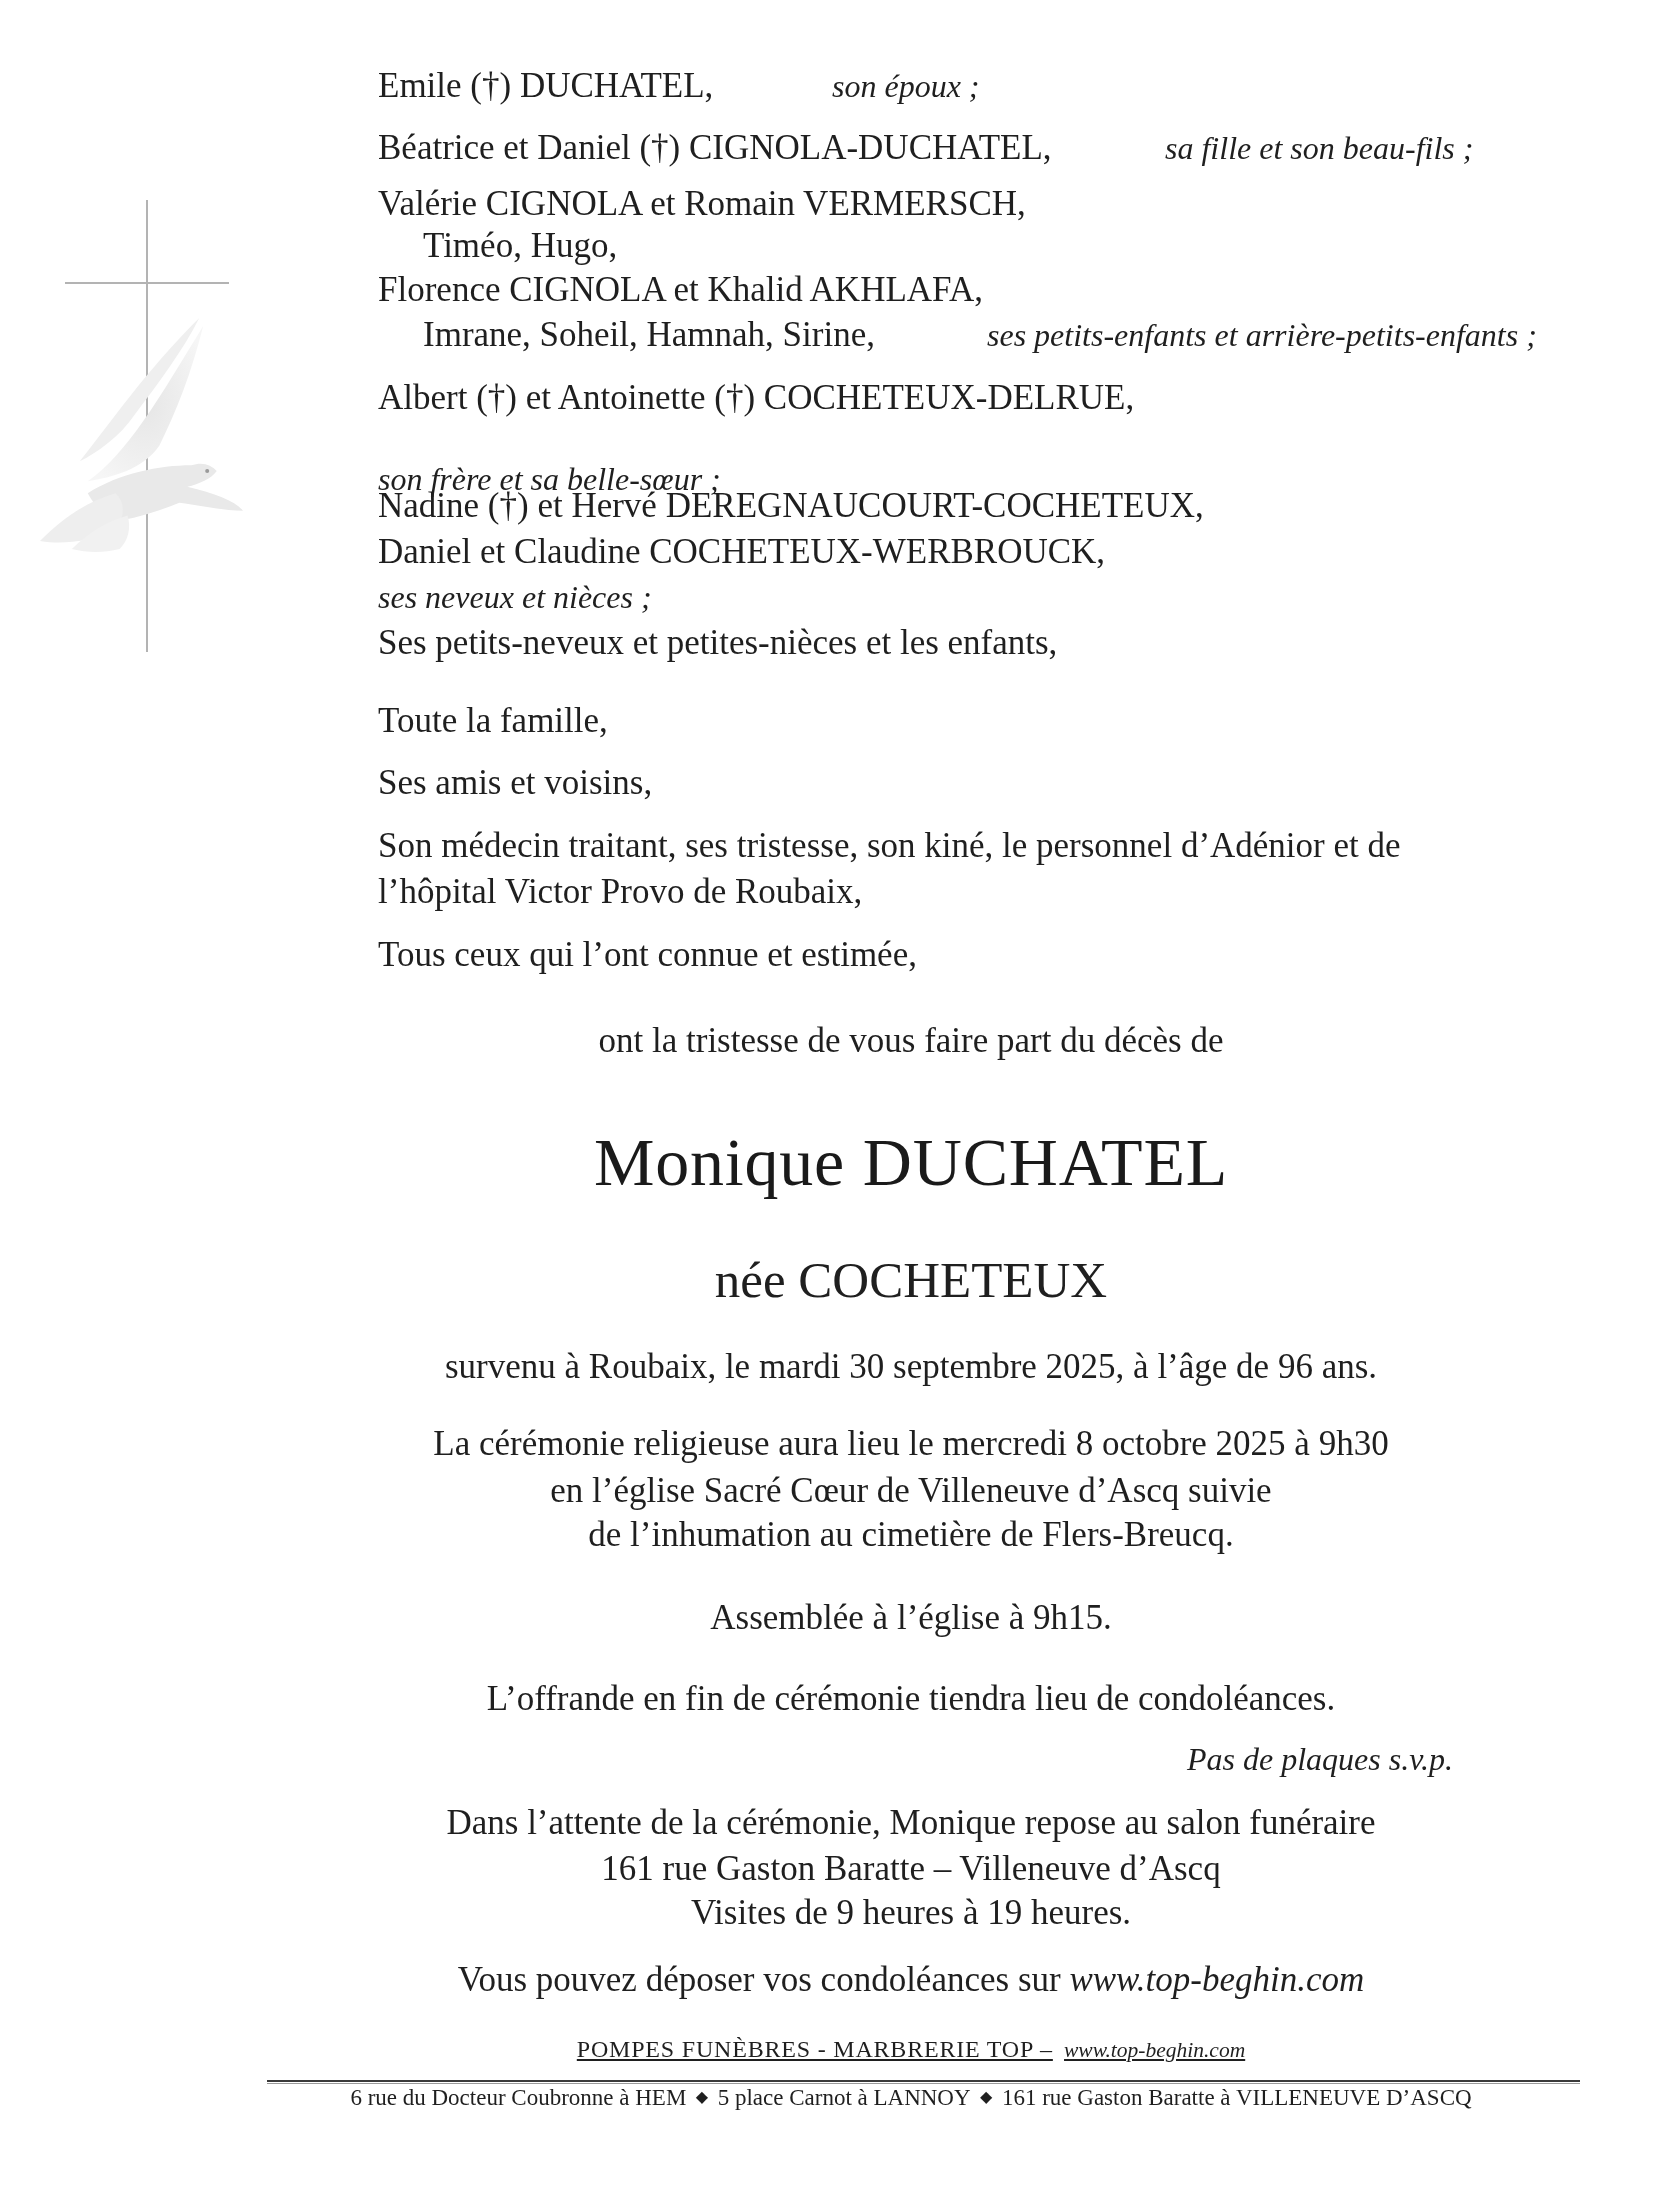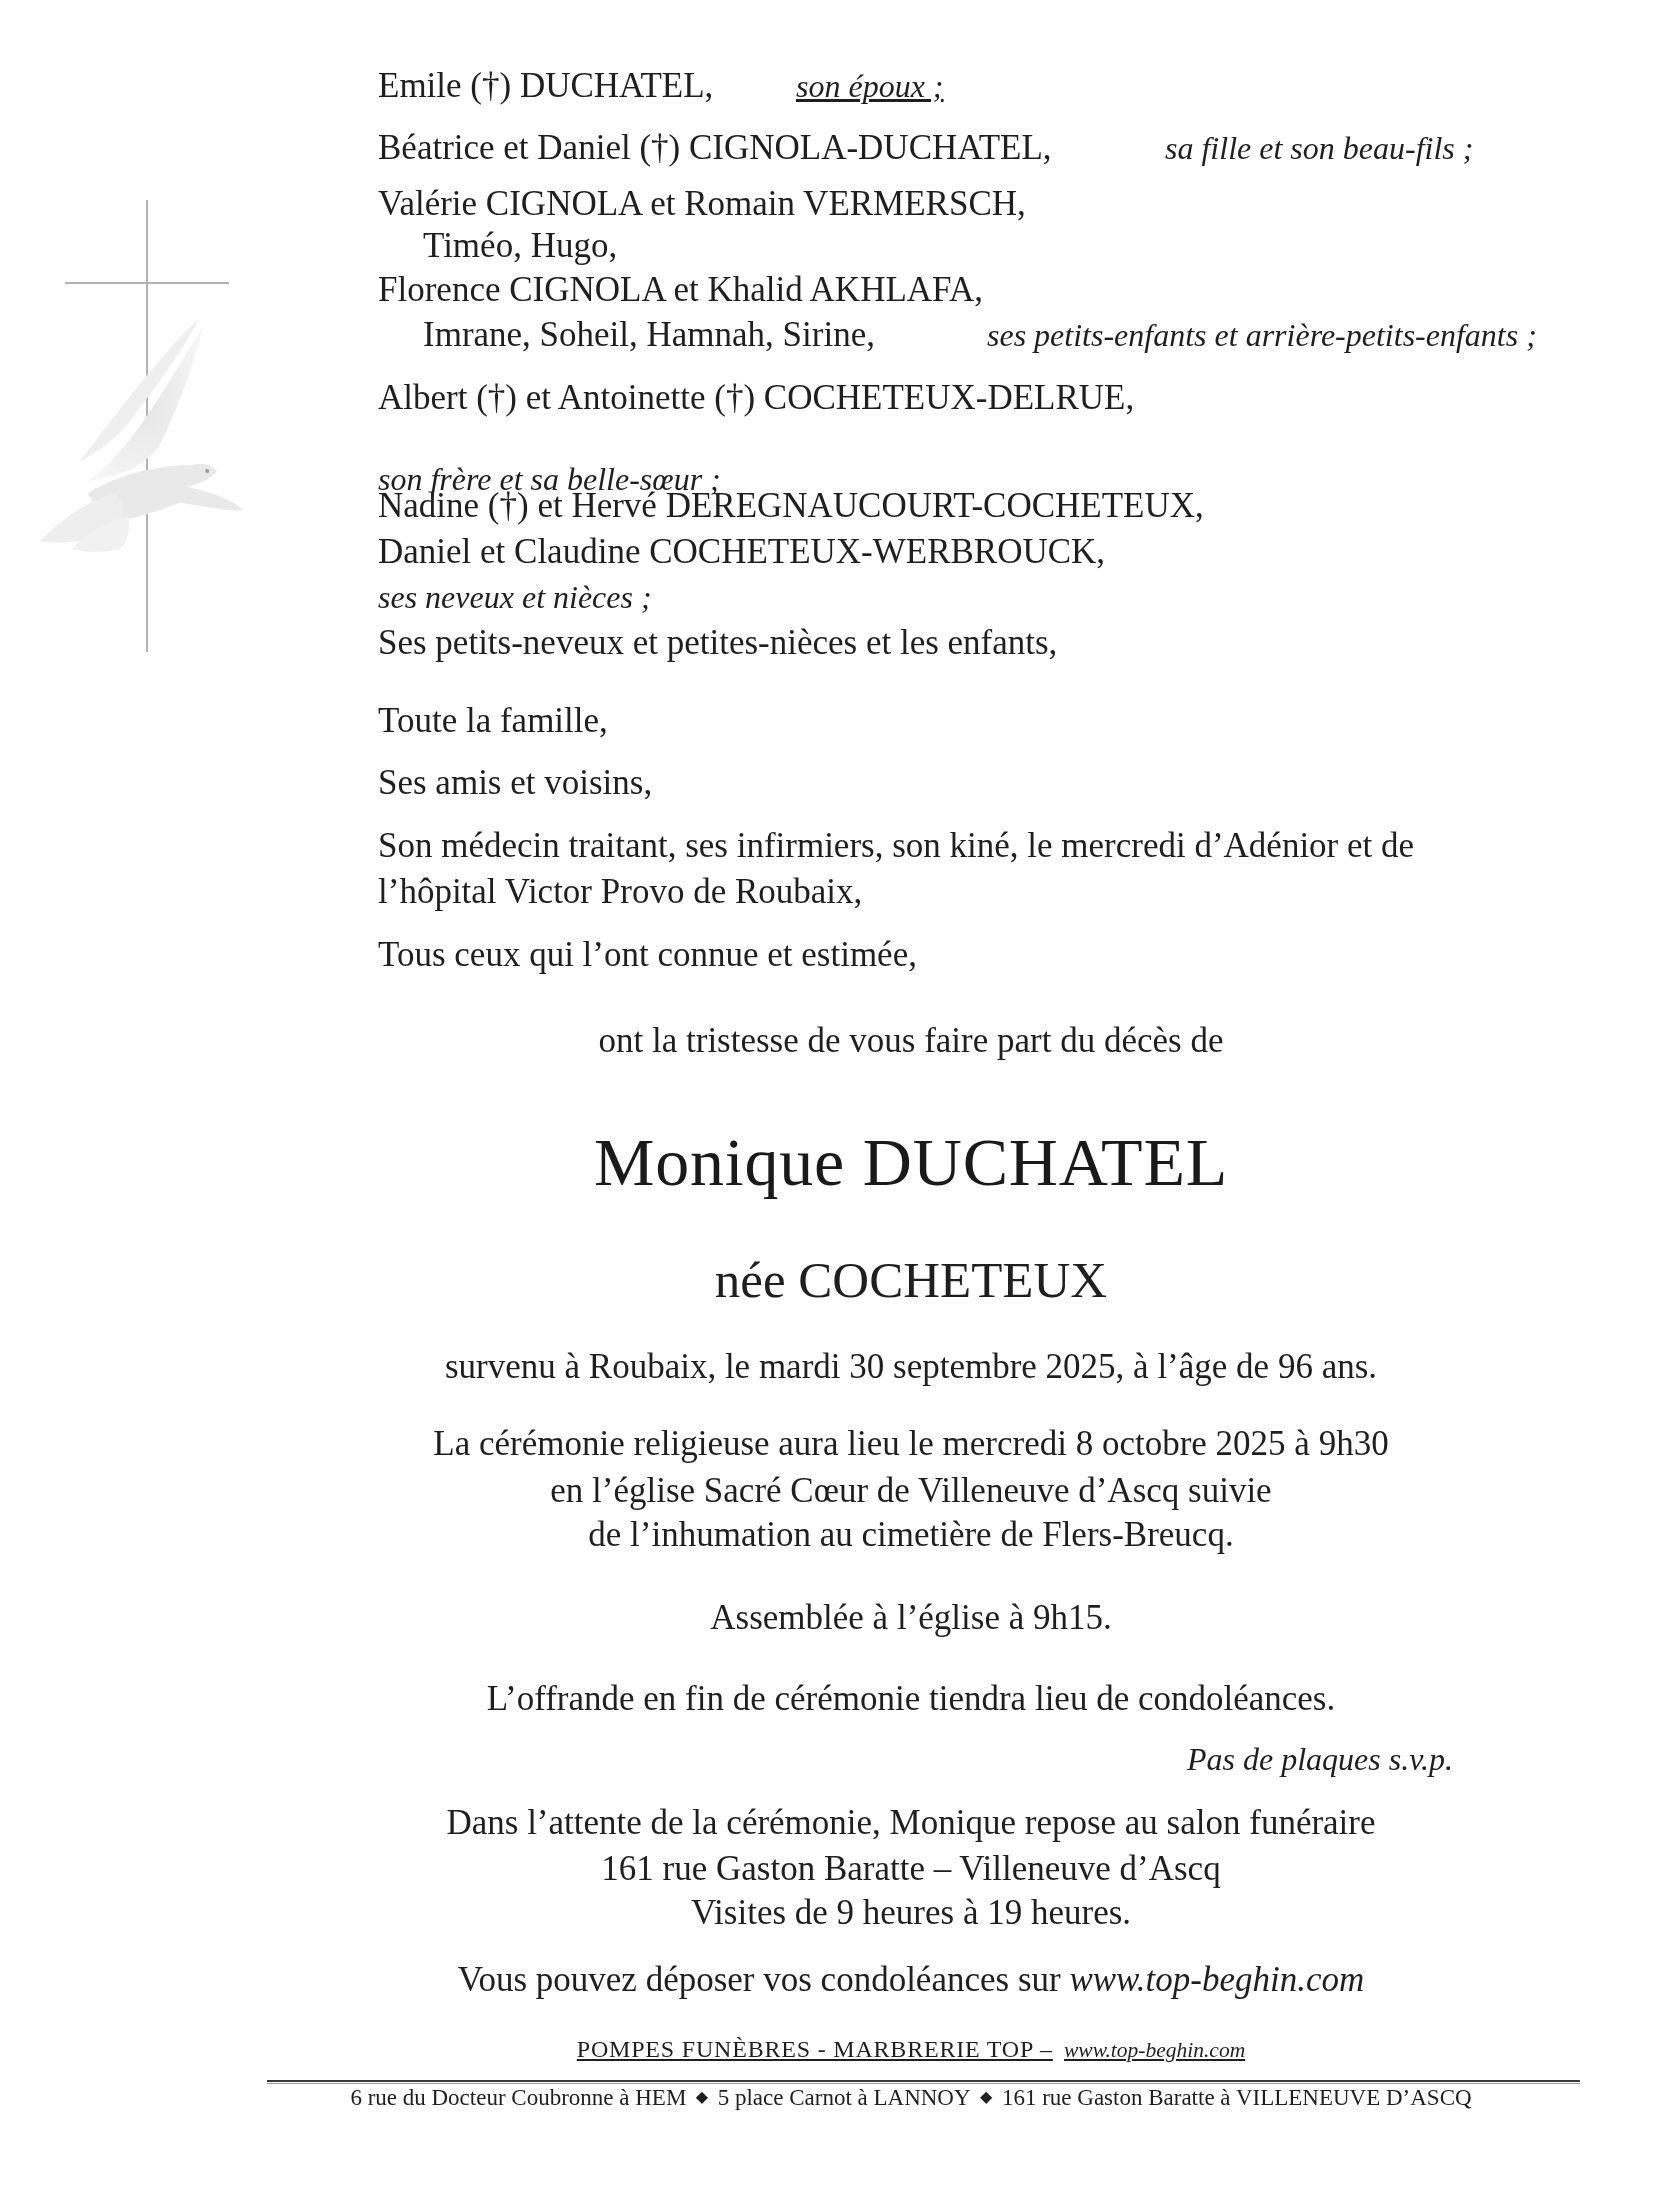"son époux ;" div.rel { left: 796px -> 832px; text-decoration: underline -> none }
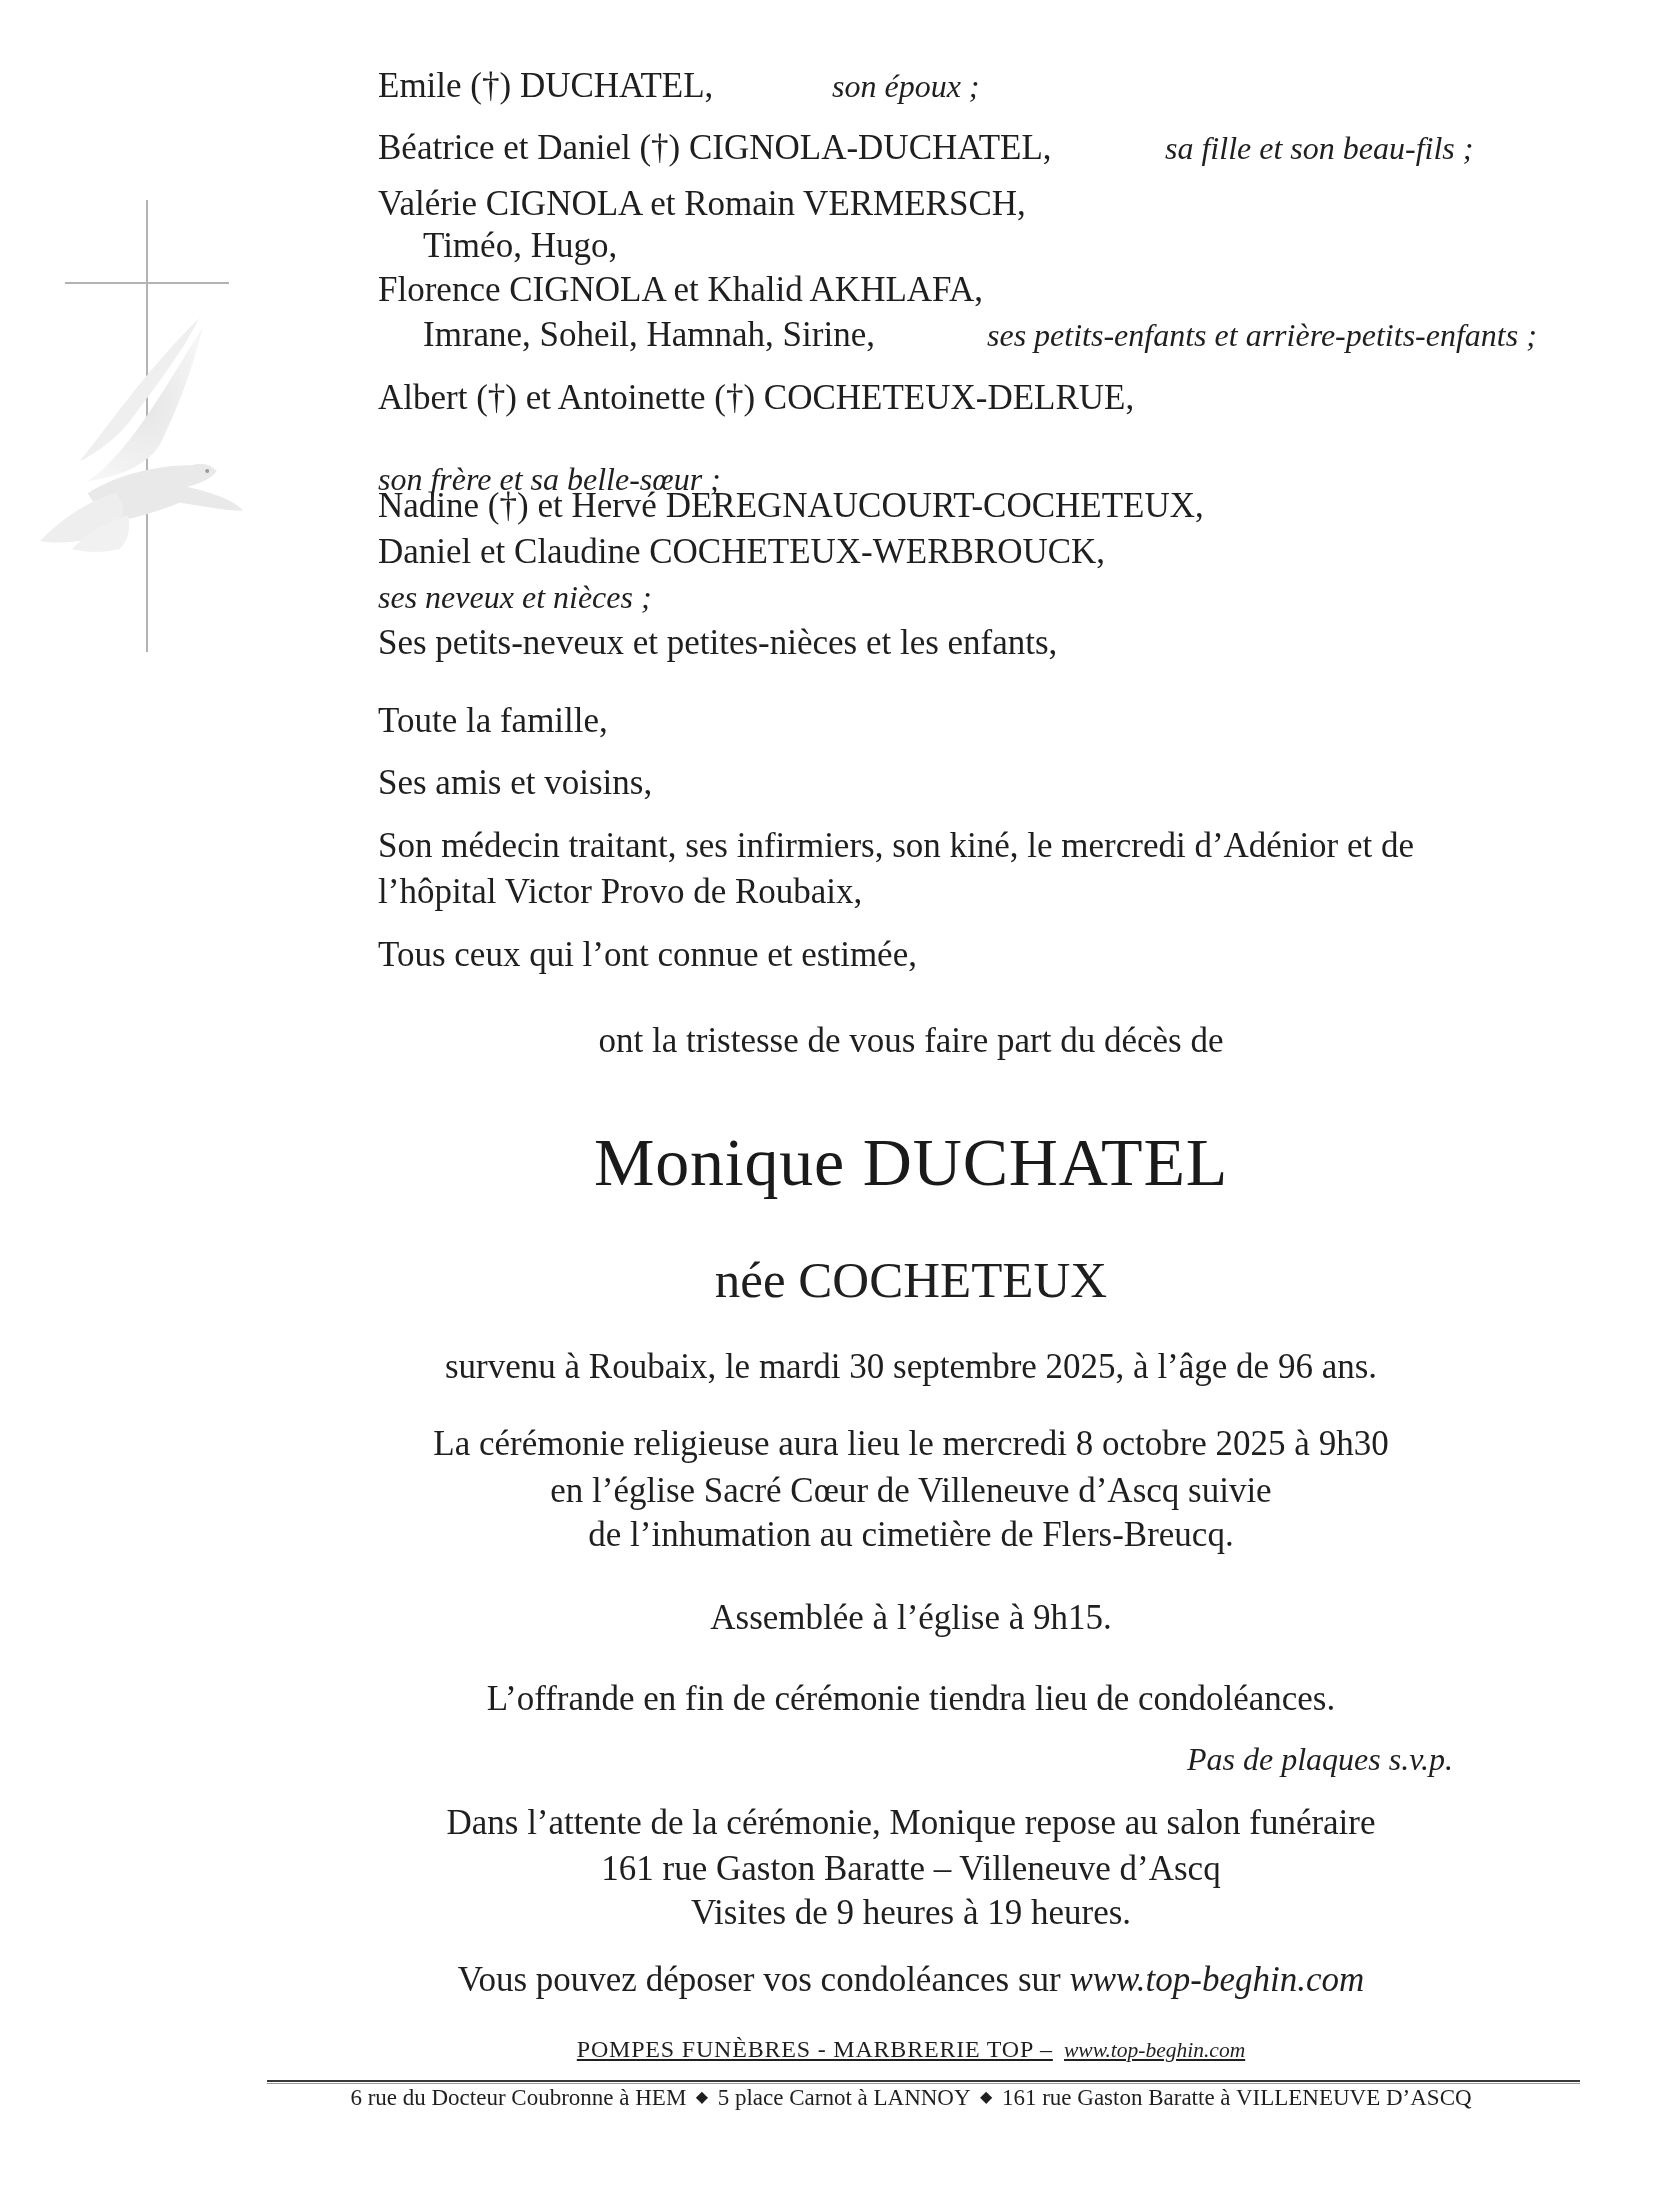"Son médecin traitant, ses infirmiers," div.line { text: infirmiers, son kiné, le mercredi -> tristesse, son kiné, le personnel }
